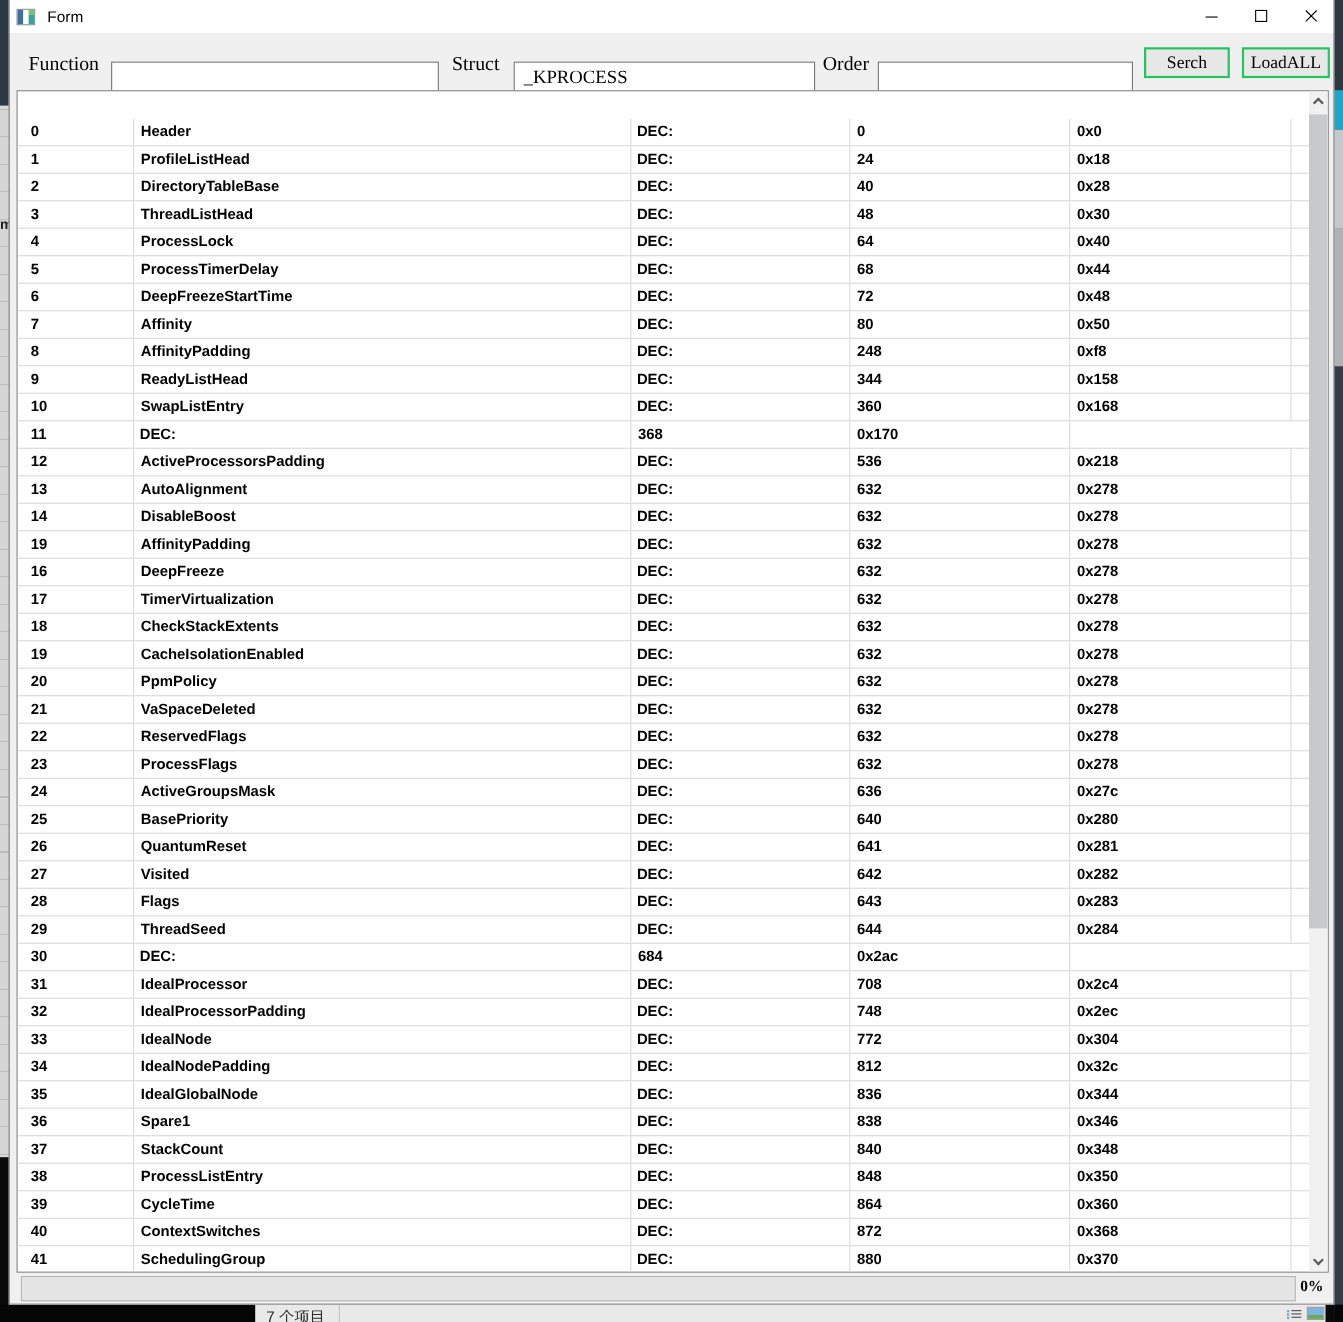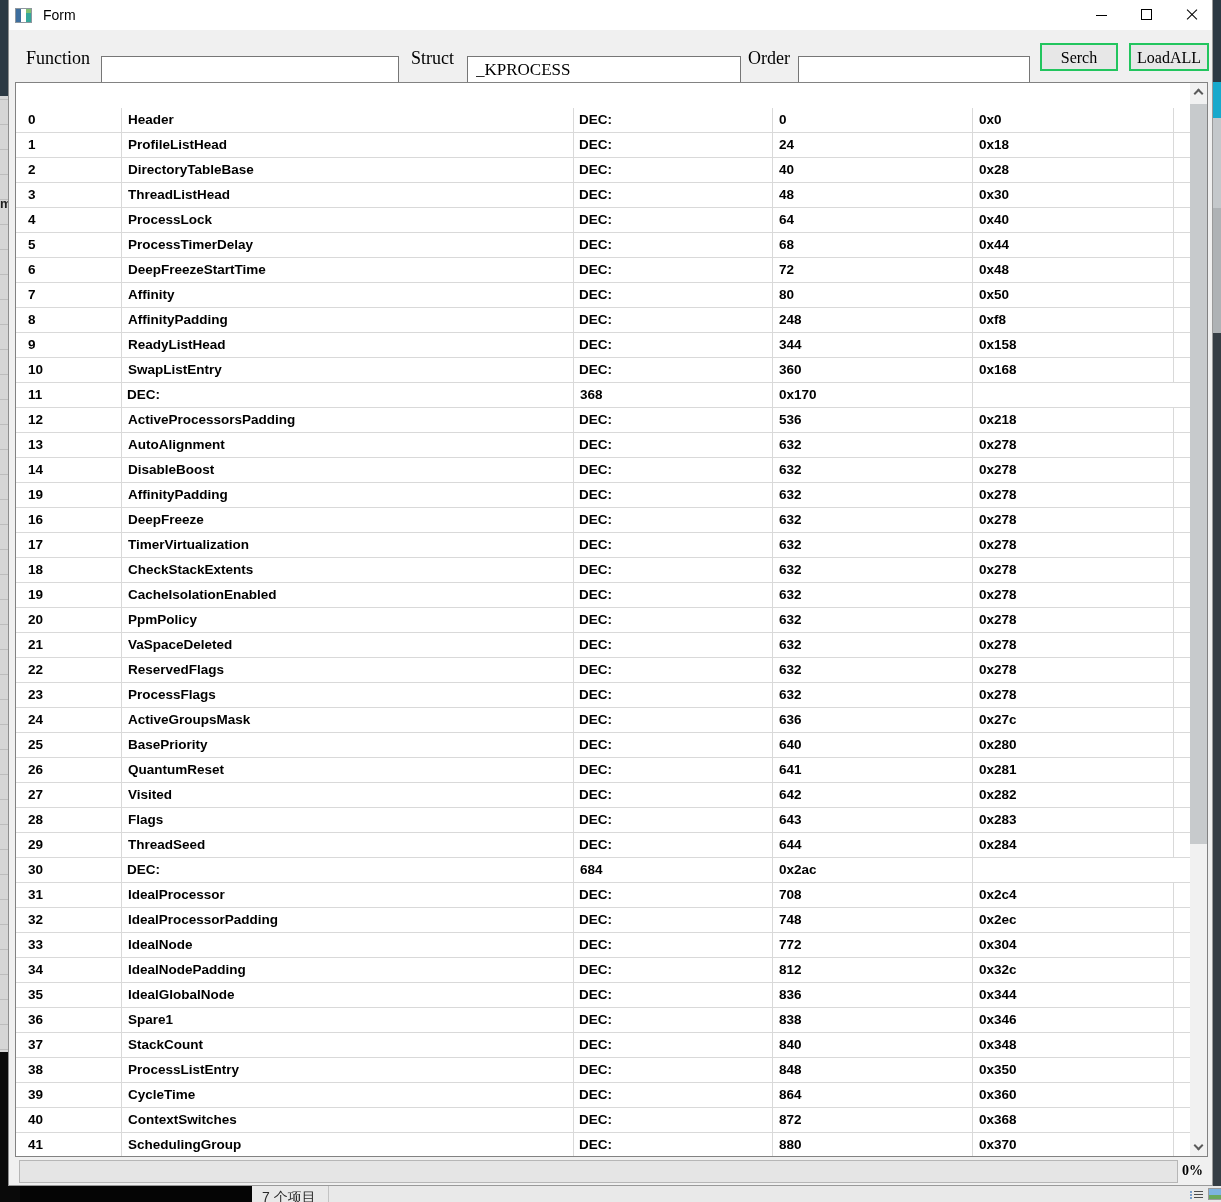"7 个项目" .bg-bottom { margin-left: 20px -> none }
